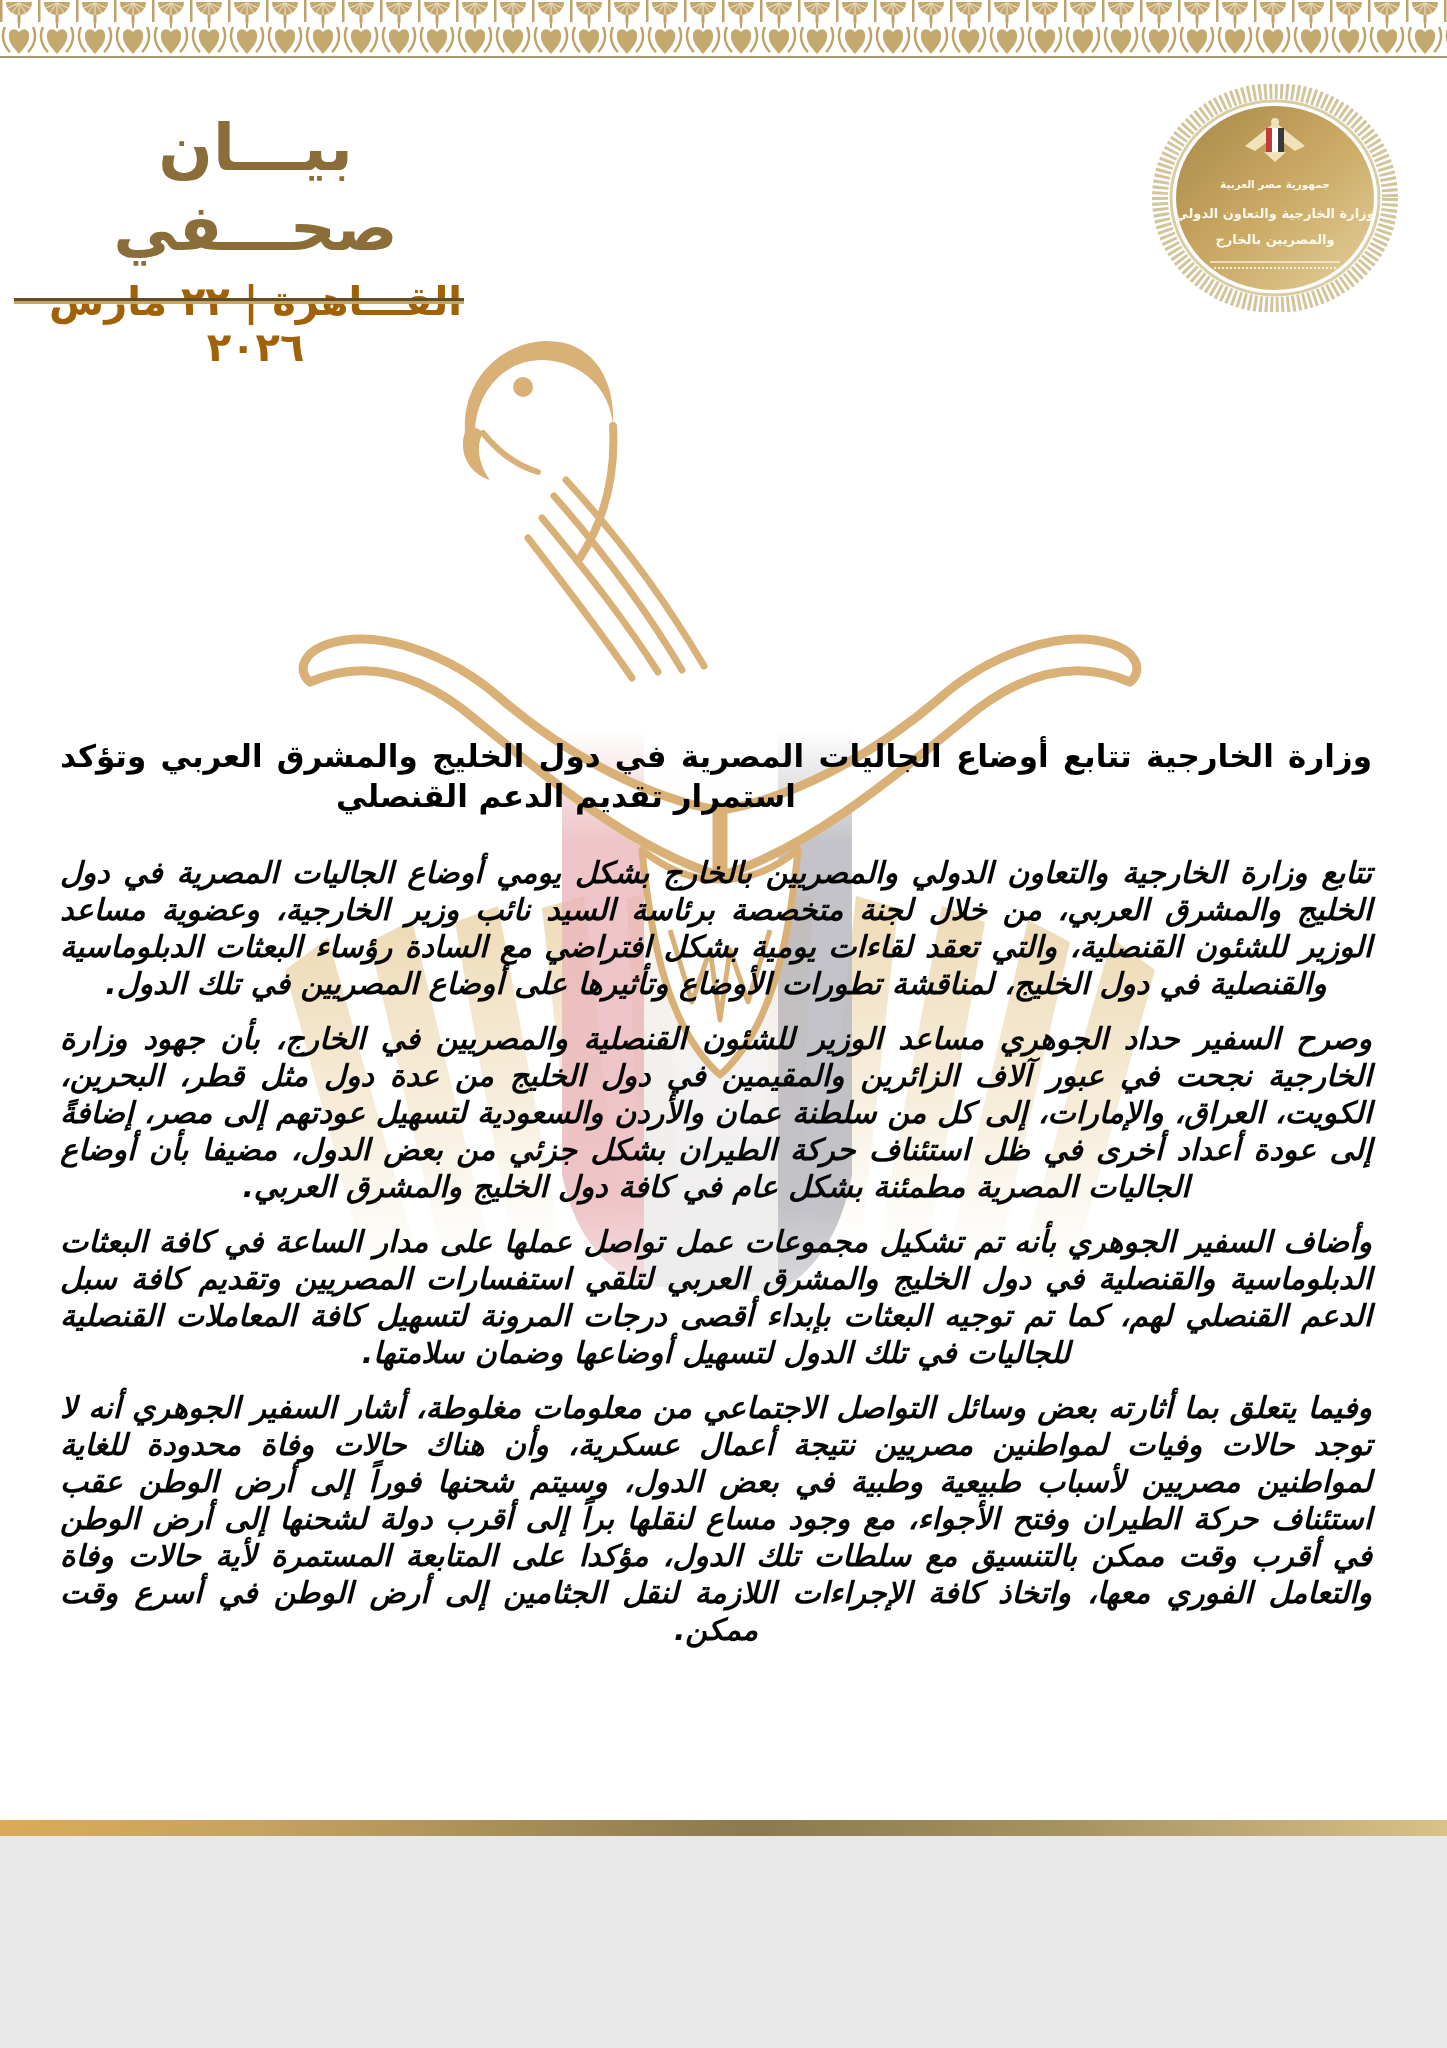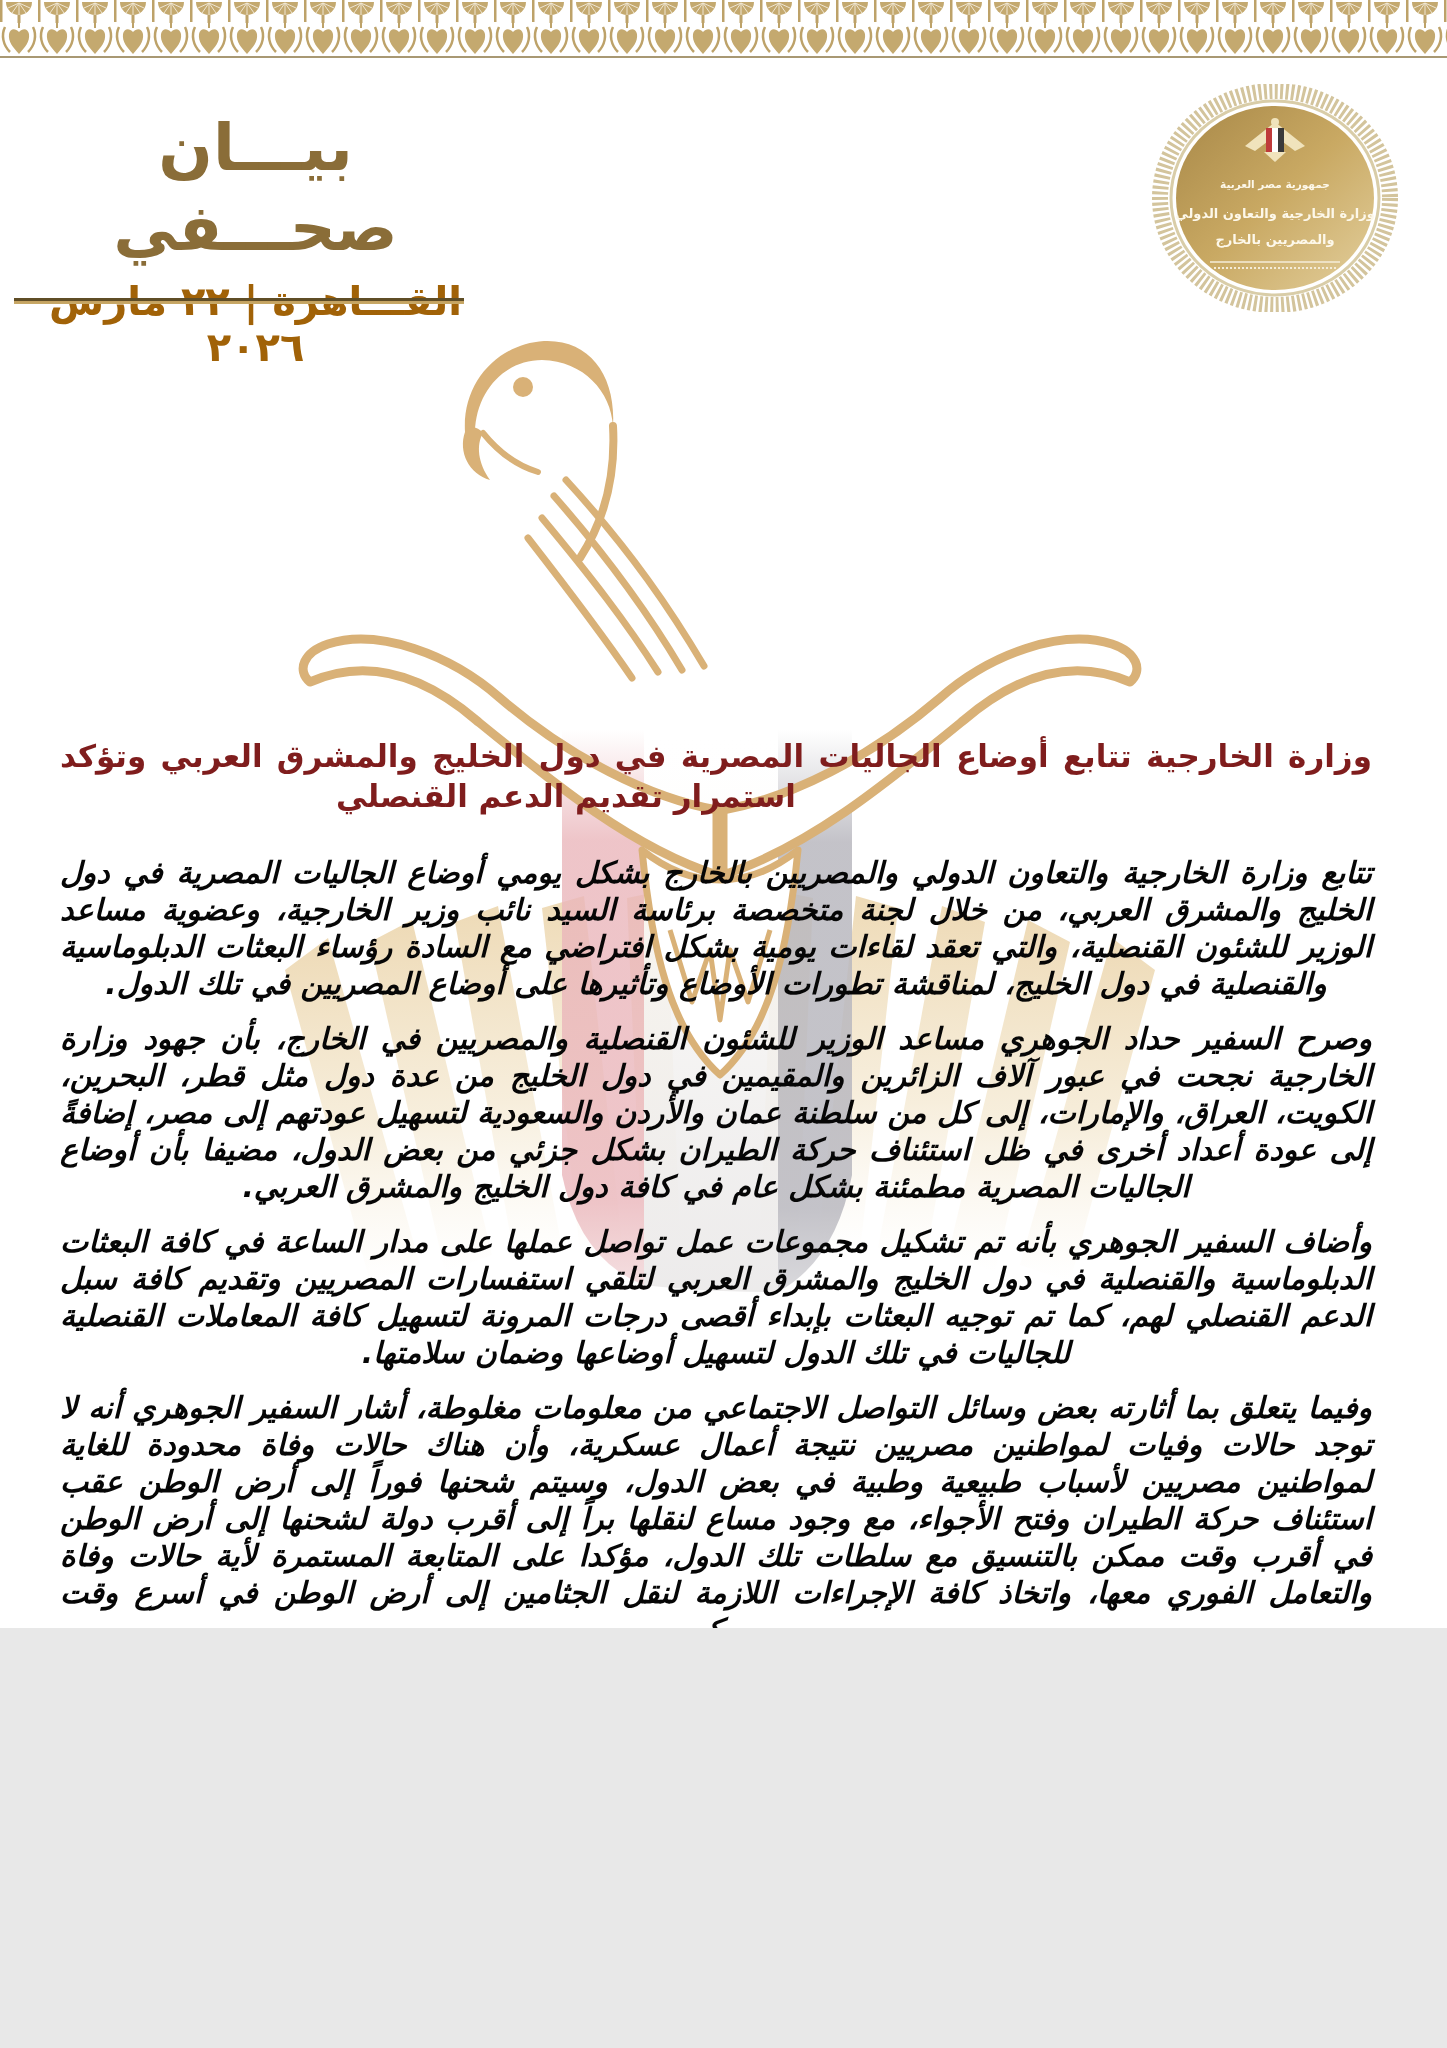"بيـــان صحـــفي" .page { height: 1628px -> 1836px }
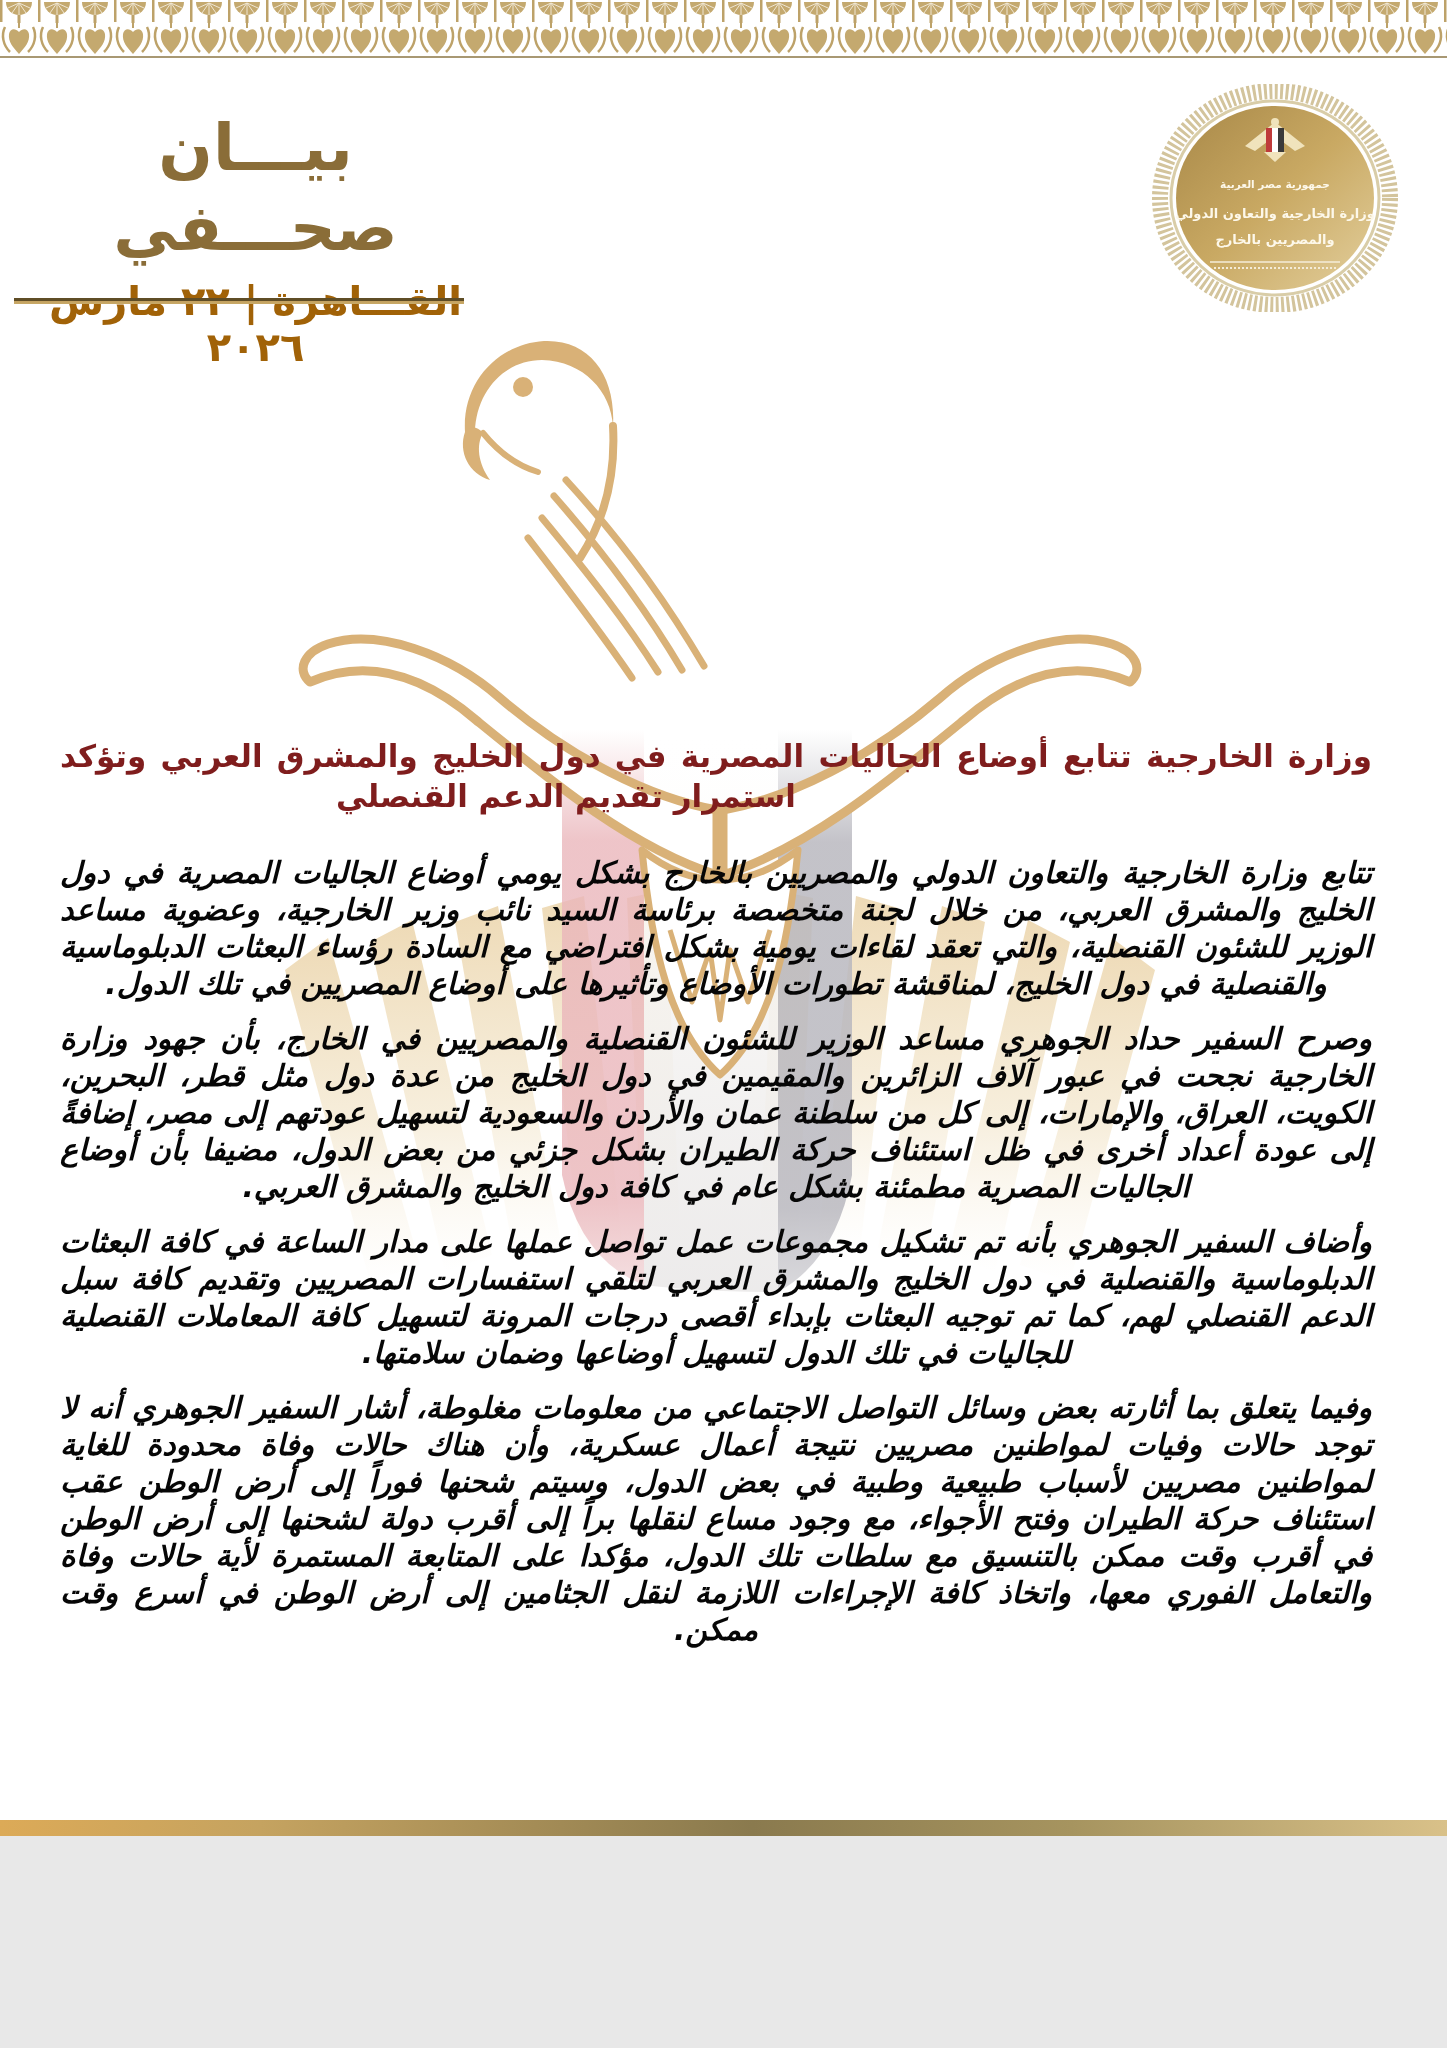"وزارة الخارجية تتابع أوضاع الجاليات" .press-title { color: #7f1d1d -> #000000 }
